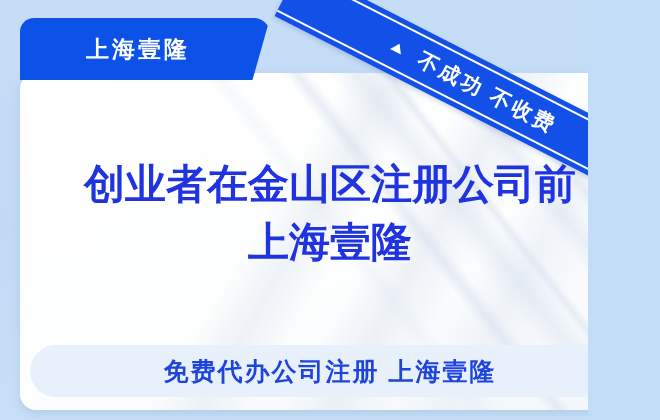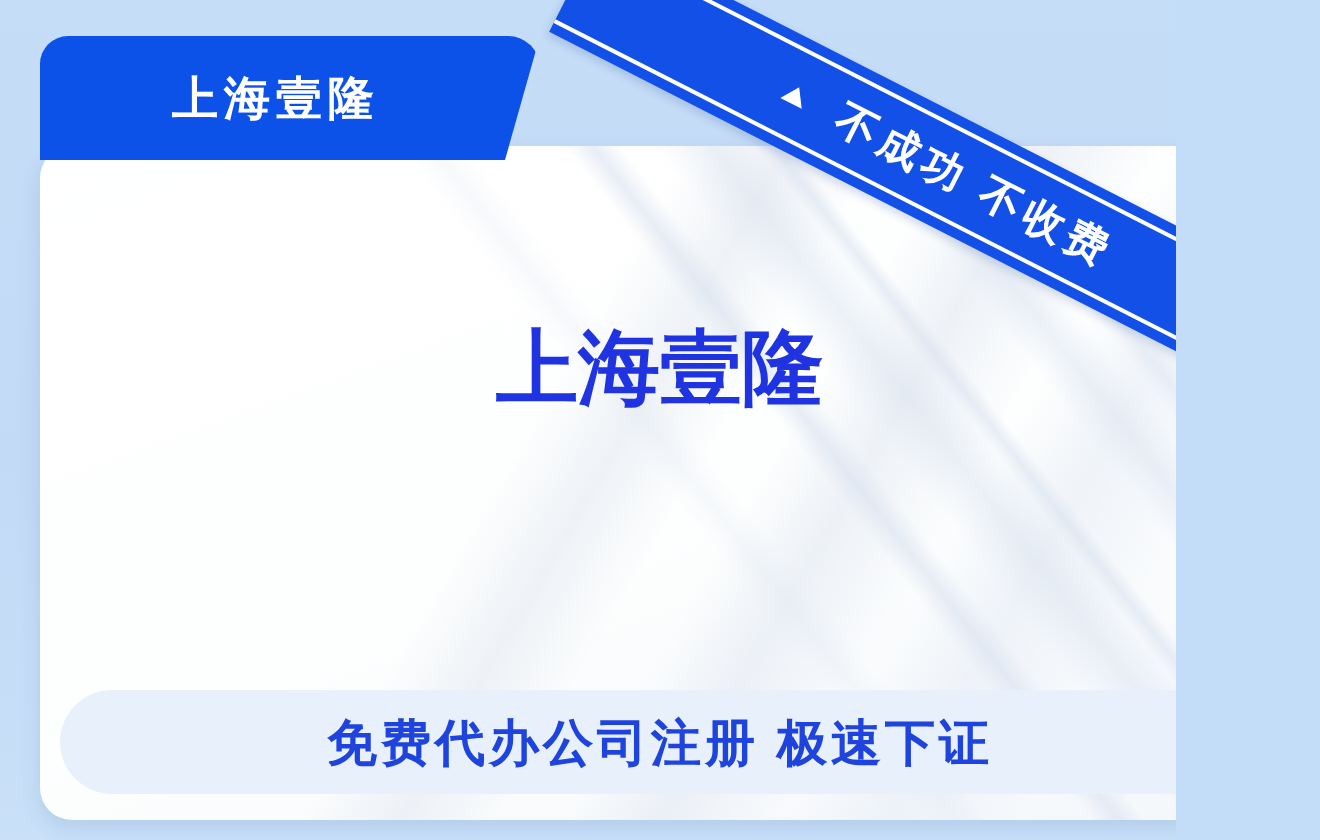"创业者在金山区注册公司前" span.ln { html: none -> <span>创业者在金山区注册公司前</span> }
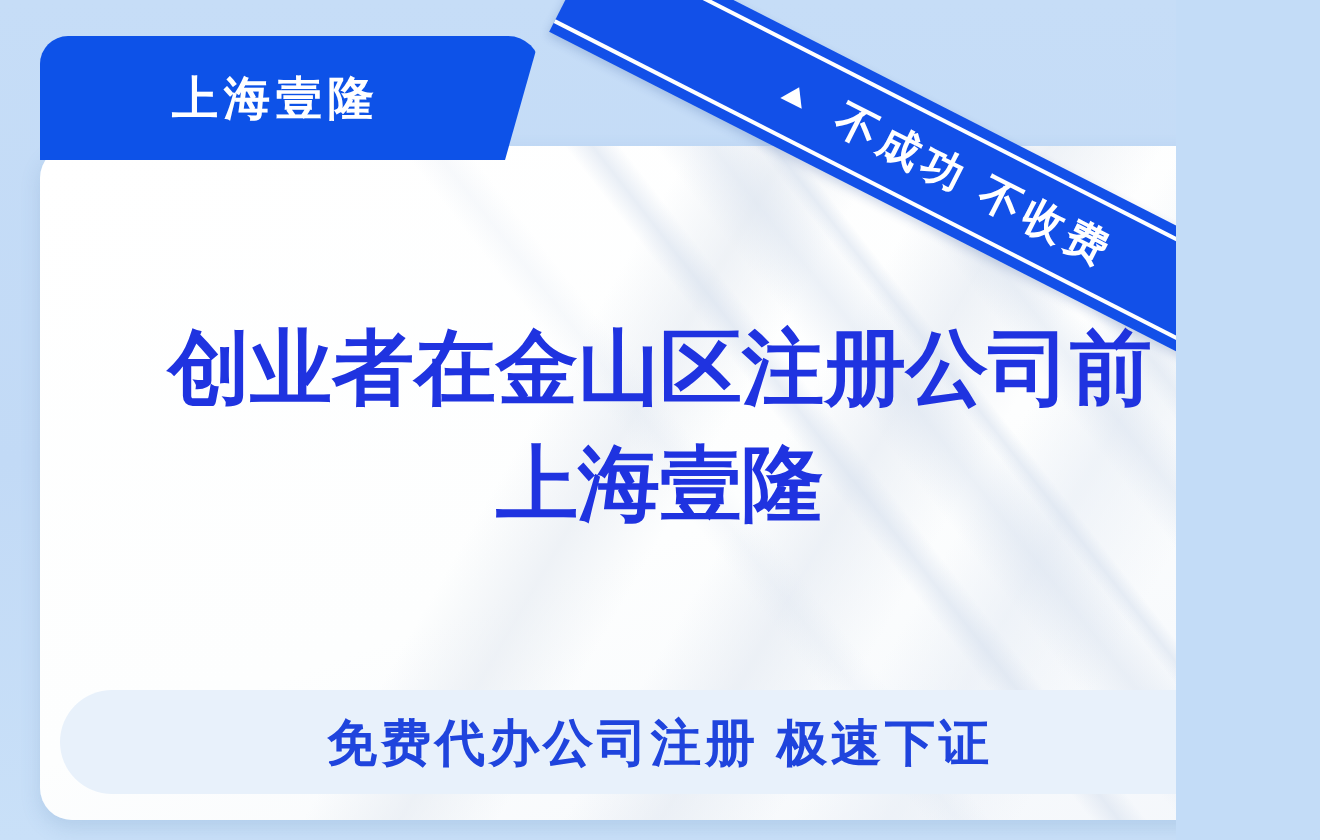"免费代办公司注册 极速下证" span.footer-text { text: 极速下证 -> 上海壹隆 }
